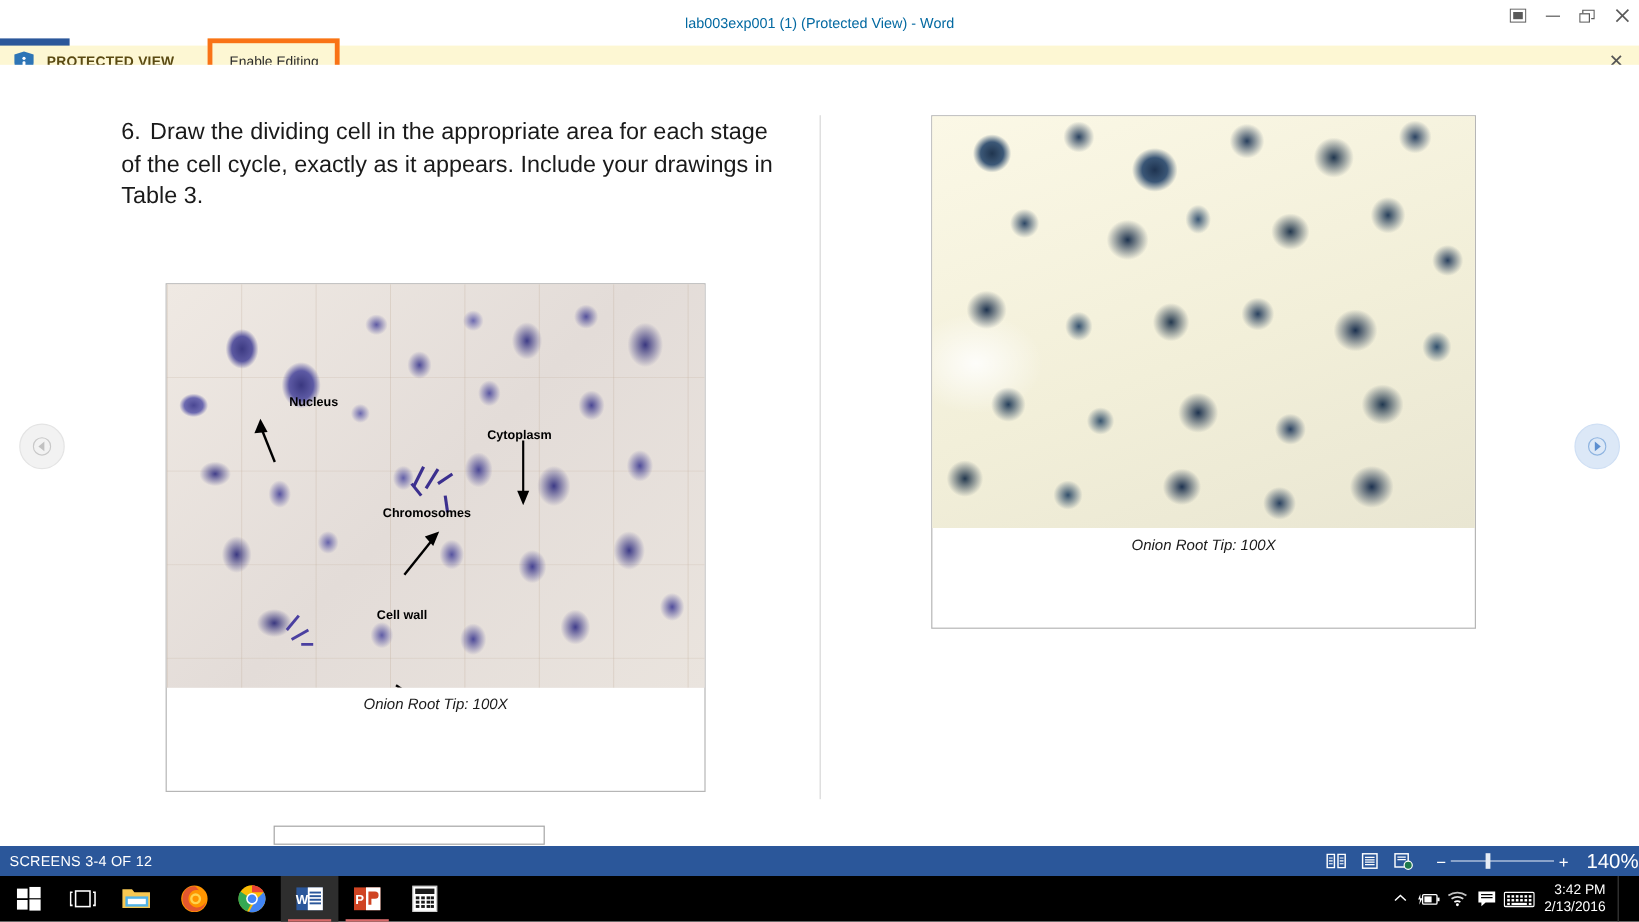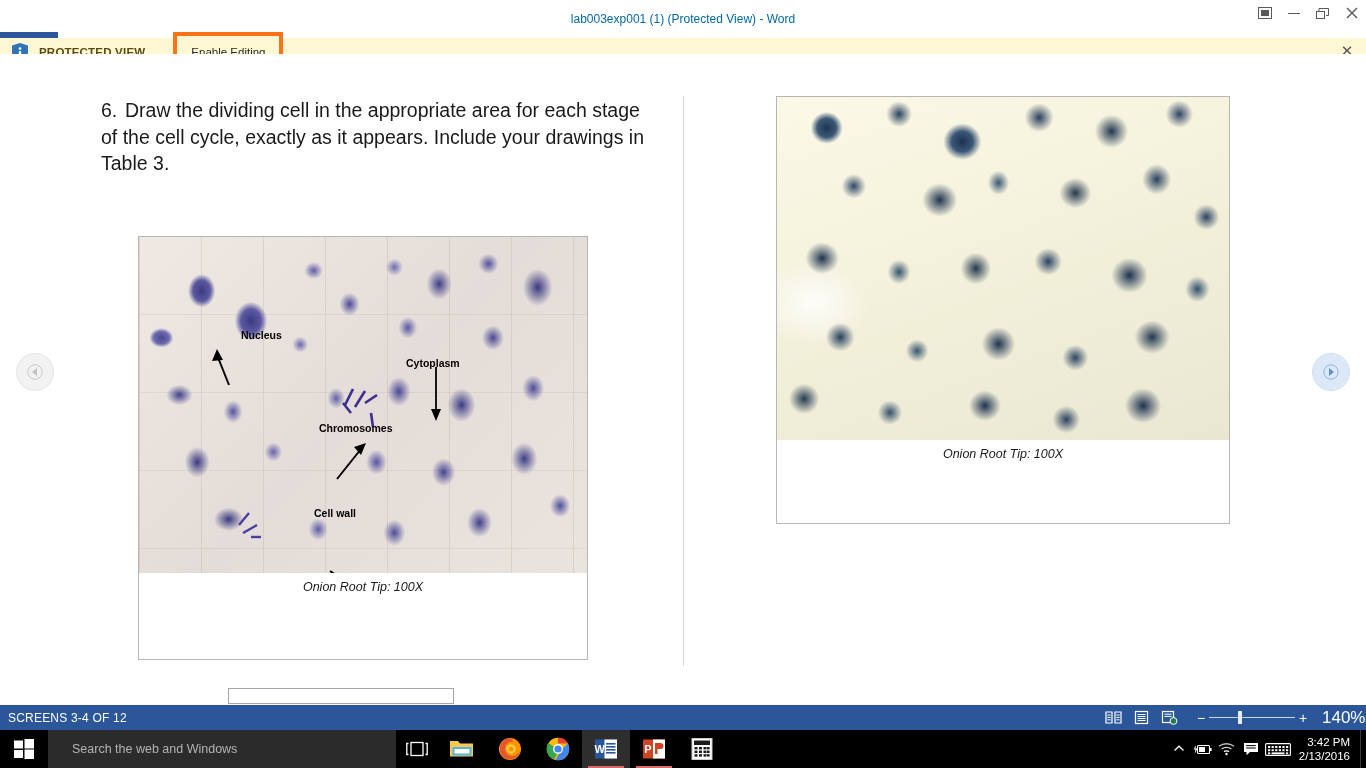"Search the web and Windows" div.search-box { html: <div> <span>Search the web and Windows</span> </div> -> none }
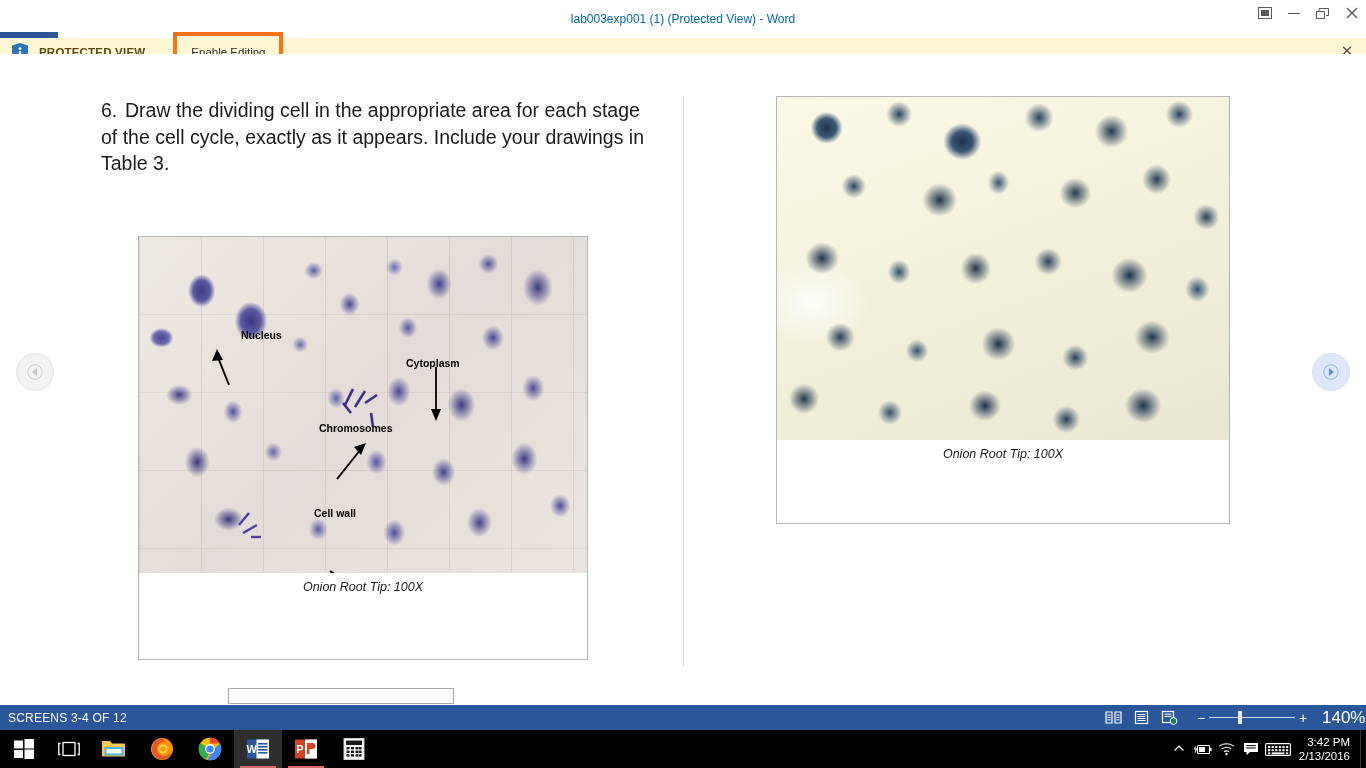"3:42 PM" .tray { right: 0 -> 12px }
